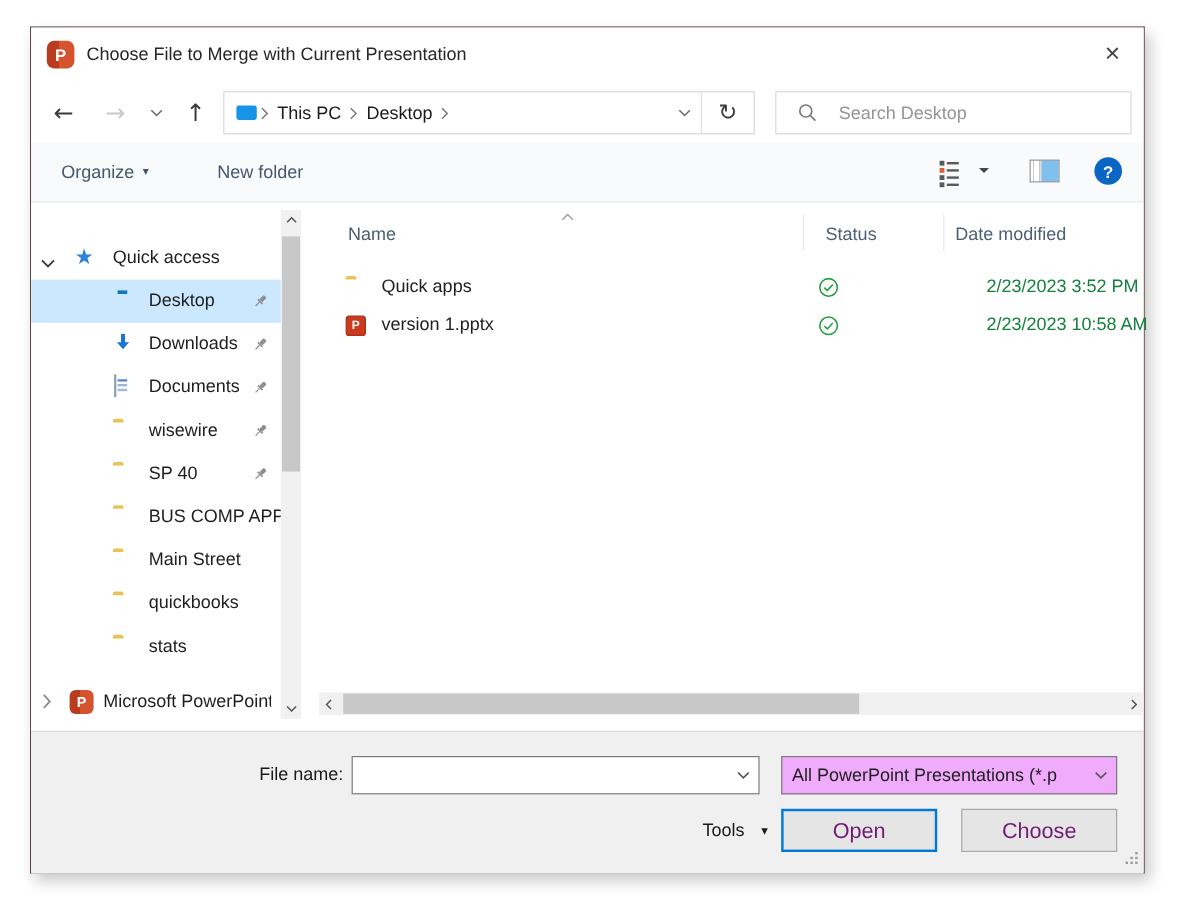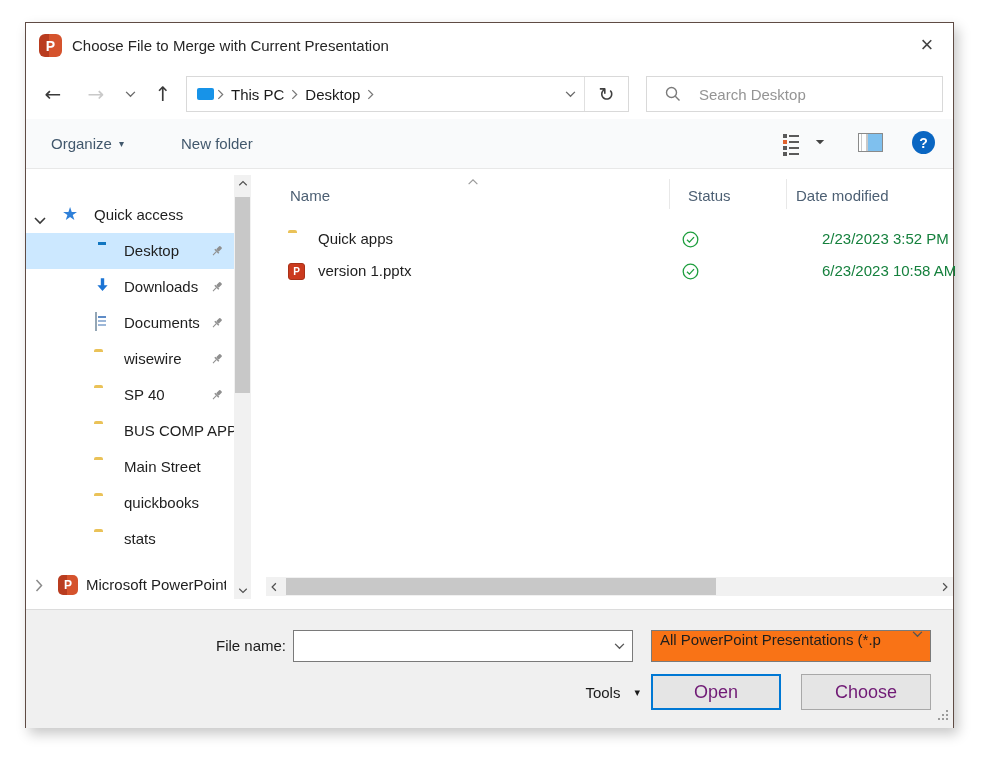"6/23/2023 10:58 AM" span.frow-date { text: 6/23/2023 -> 2/23/2023 }
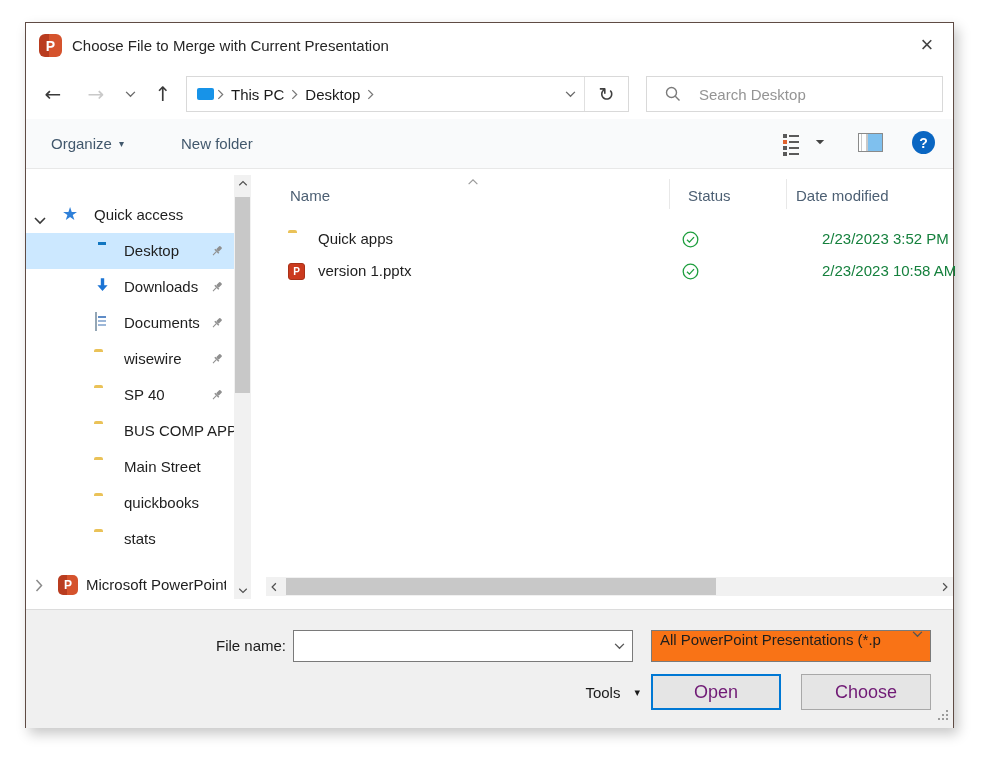"All PowerPoint Presentations (*.p" .ft-combo { align-items: none -> center; background: #f97316 -> #f0abfc }
